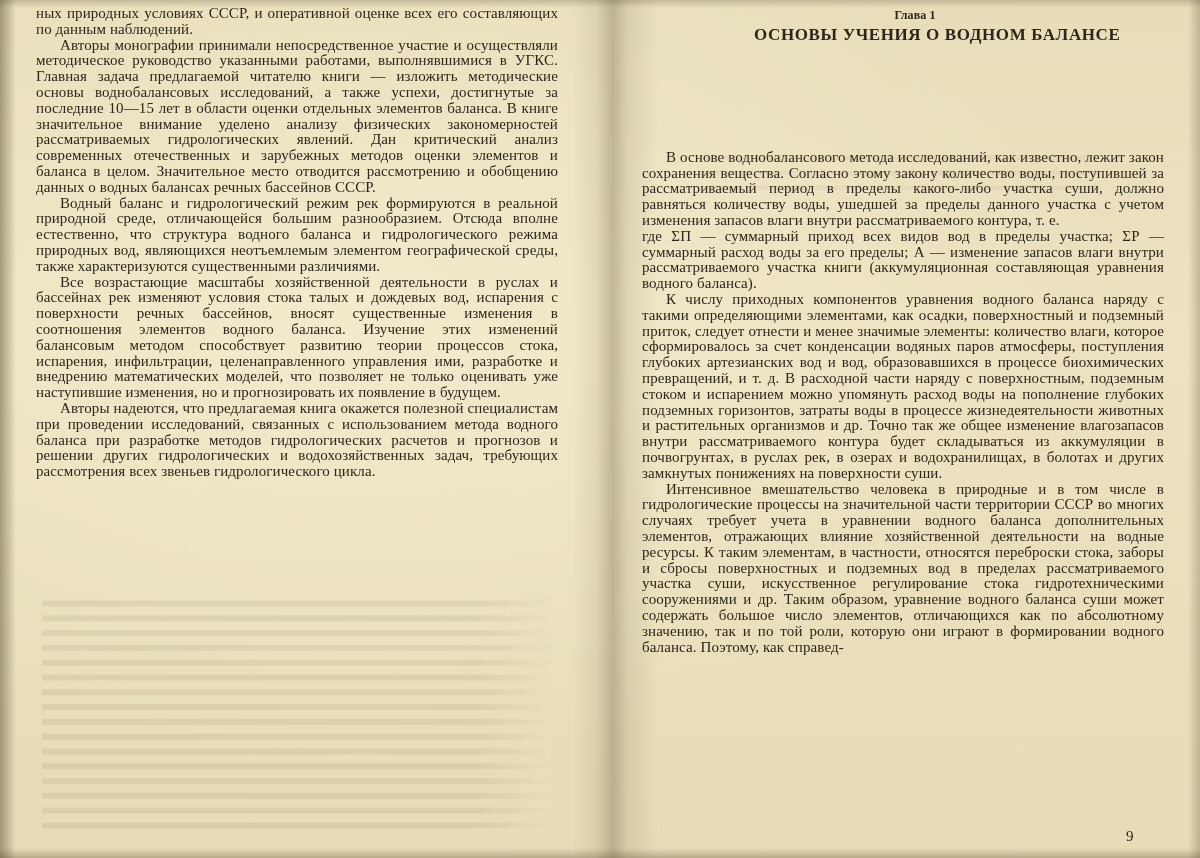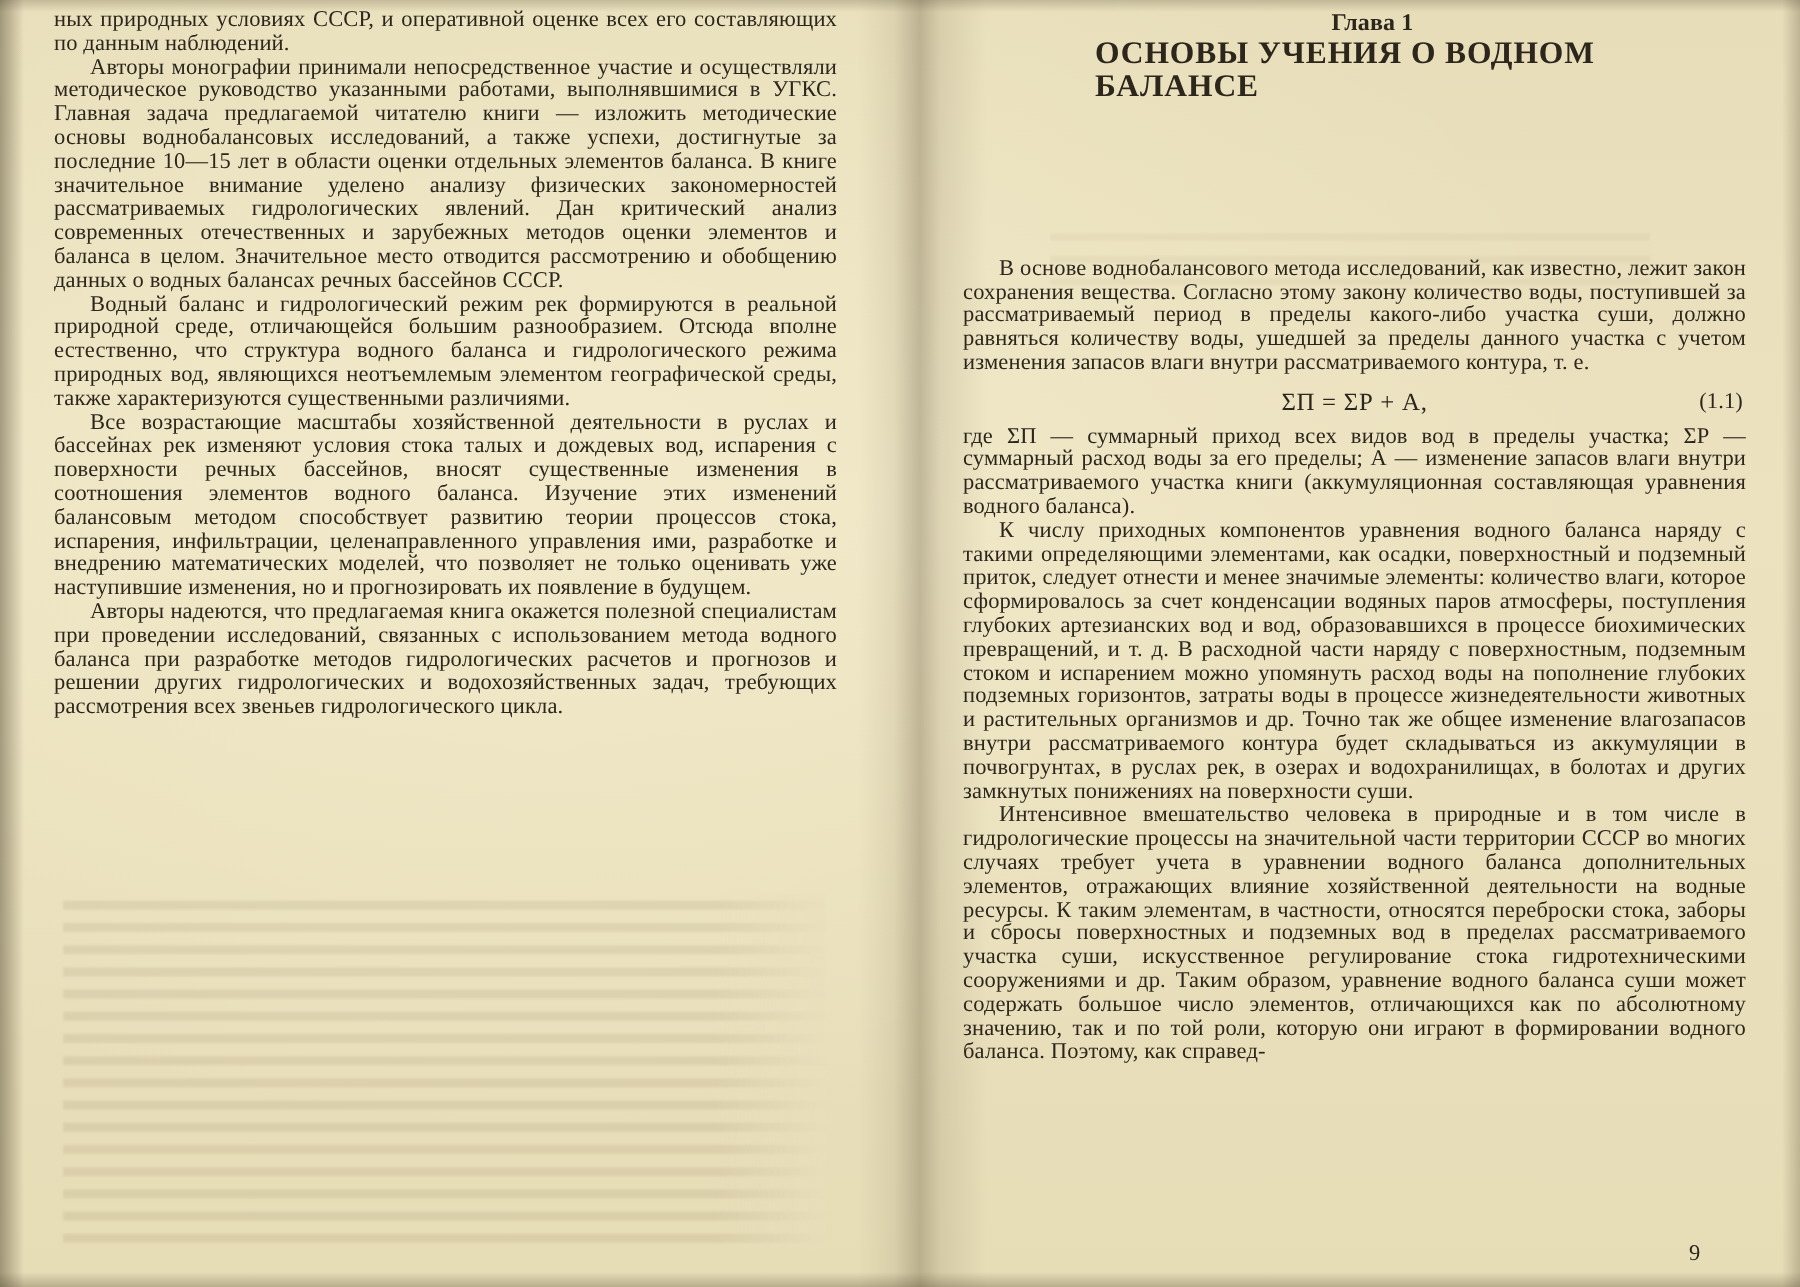"Глава 1" .chapter-label { font-size: 16px -> 12px }
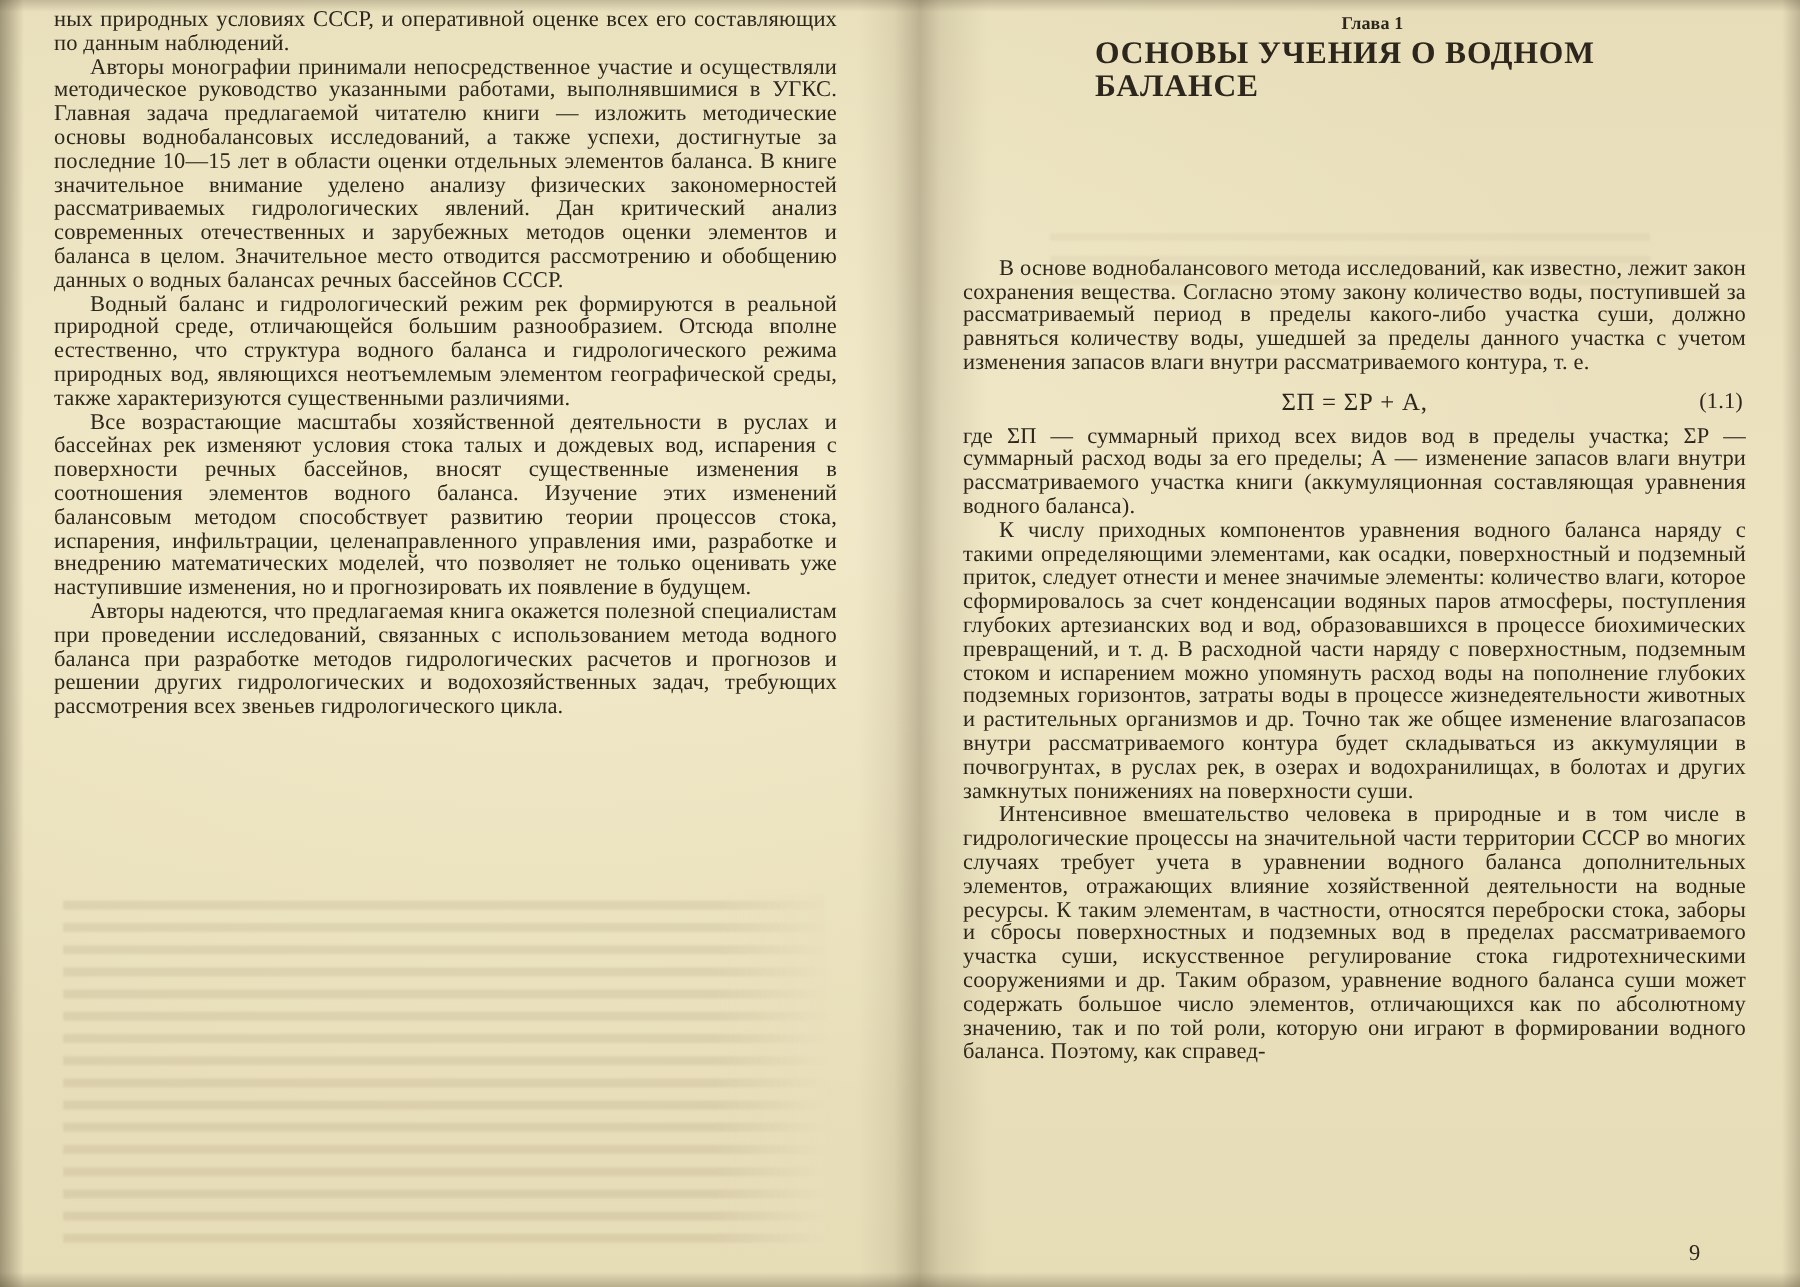"ОСНОВЫ УЧЕНИЯ О ВОДНОМ БАЛАНСЕ" .chapter-title { font-size: 21px -> 17px; margin: 0 0 104px 88px -> 0 0 104px 112px }
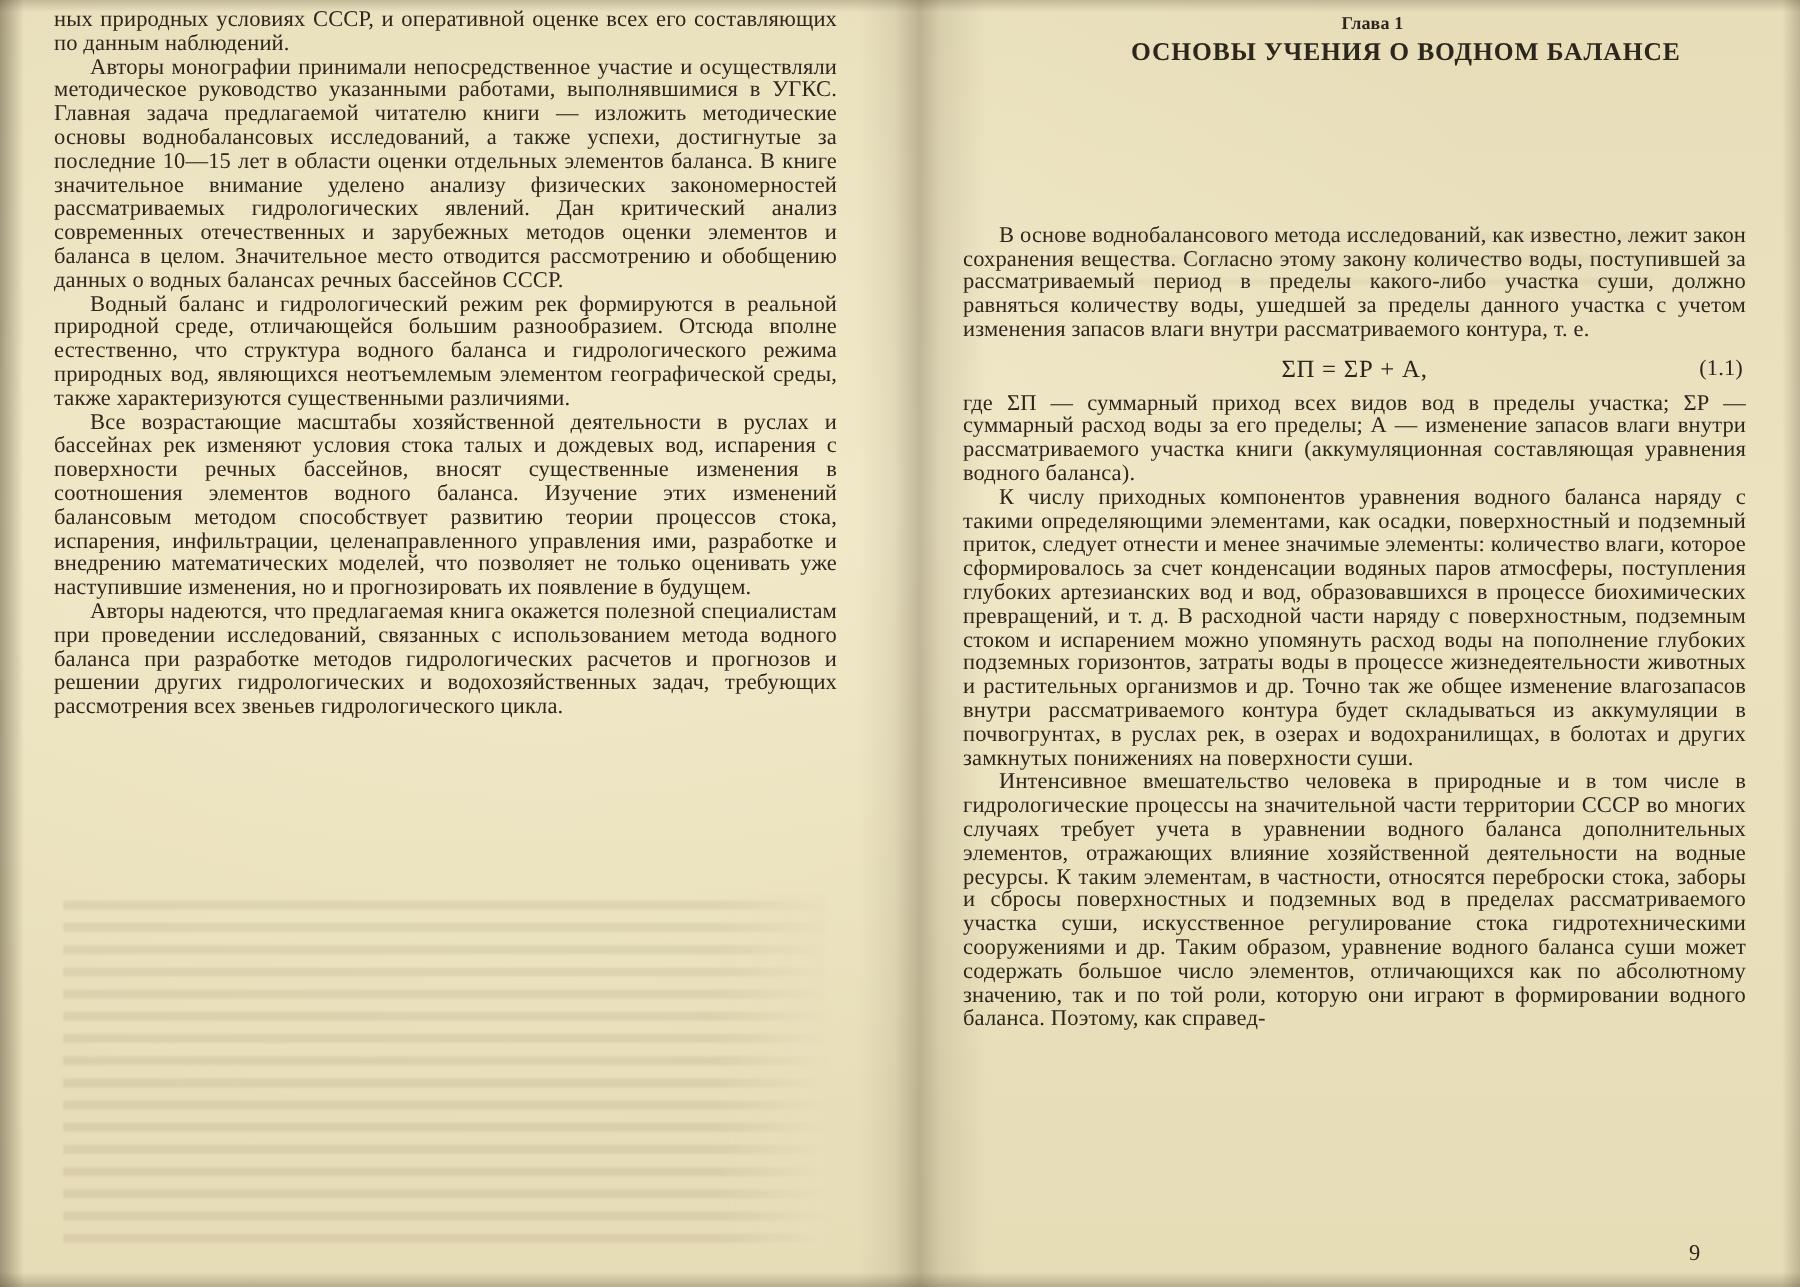"ΣП = ΣР + А," div.formula-row { html: <div> <span>ΣП = ΣР + А,</span> <span>(1.1)</span> </div> -> none }
